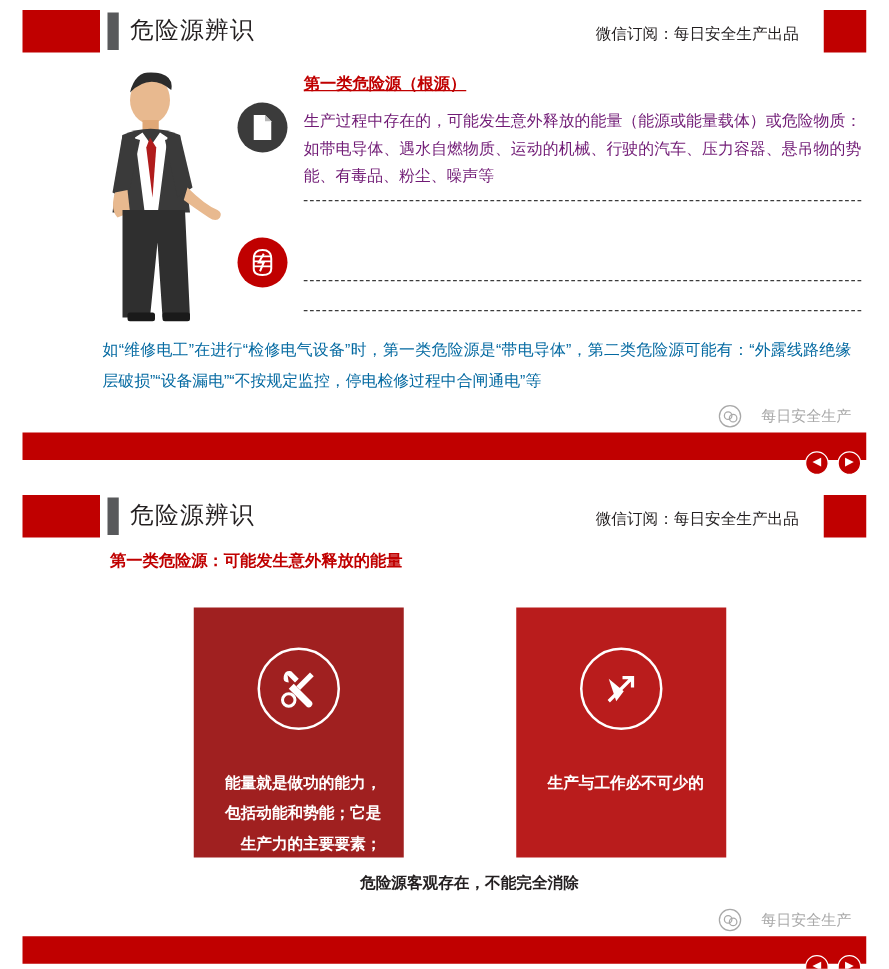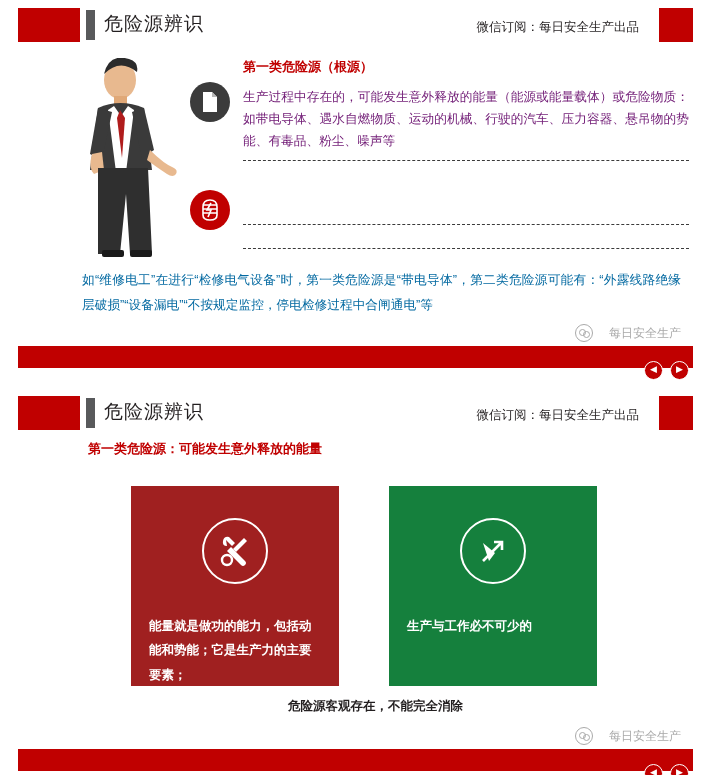"第一类危险源（根源）" .cat-title { text-decoration: none -> underline }
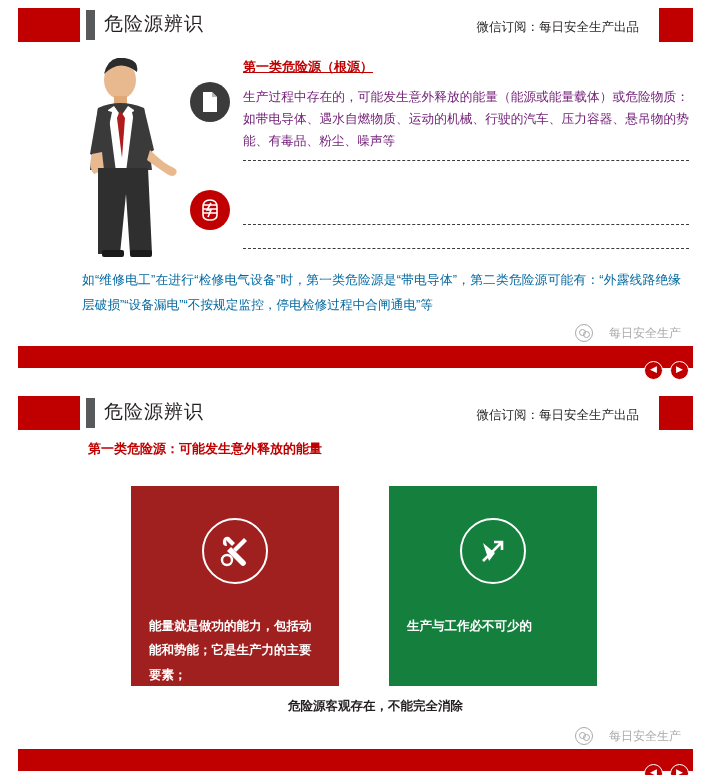"能量就是做功的能力，包括动能和势能；它是生产力的主要要素；" .card { margin-left: none -> 24px; text-align: left -> right; width: 208px -> 168px }
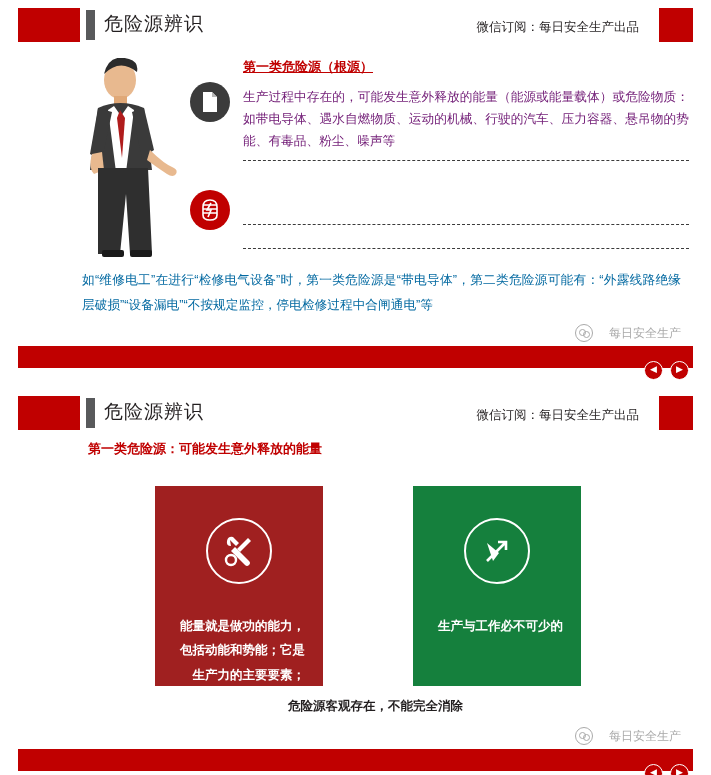"生产与工作必不可少的" .card-gold { background: #15803d -> #b91c1c }
